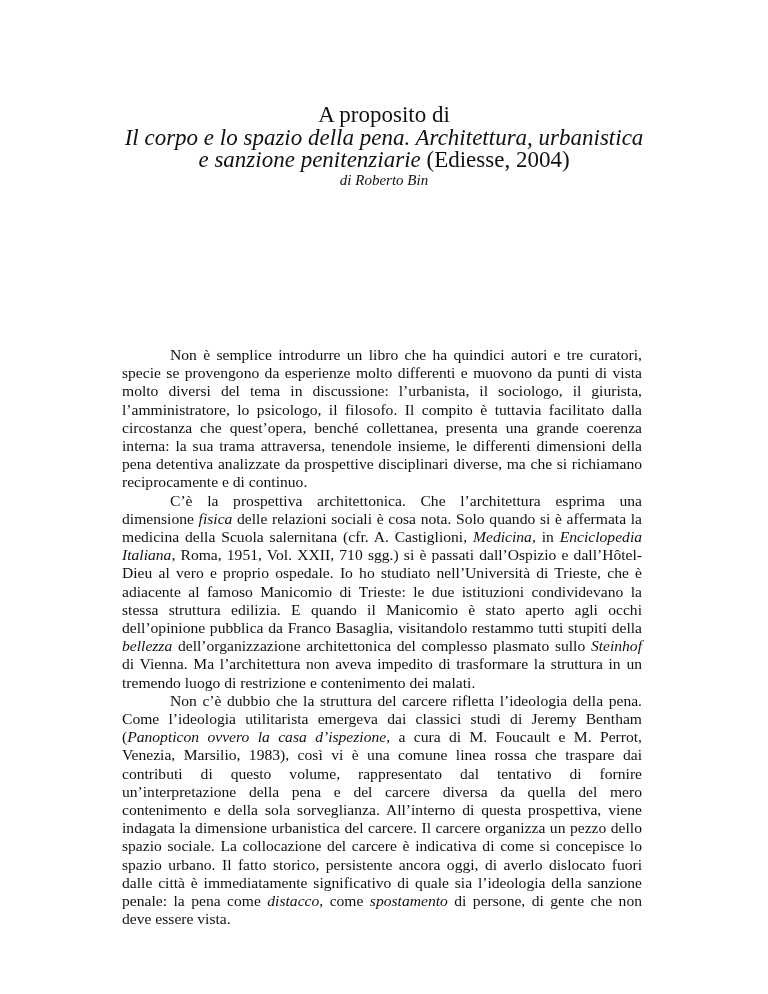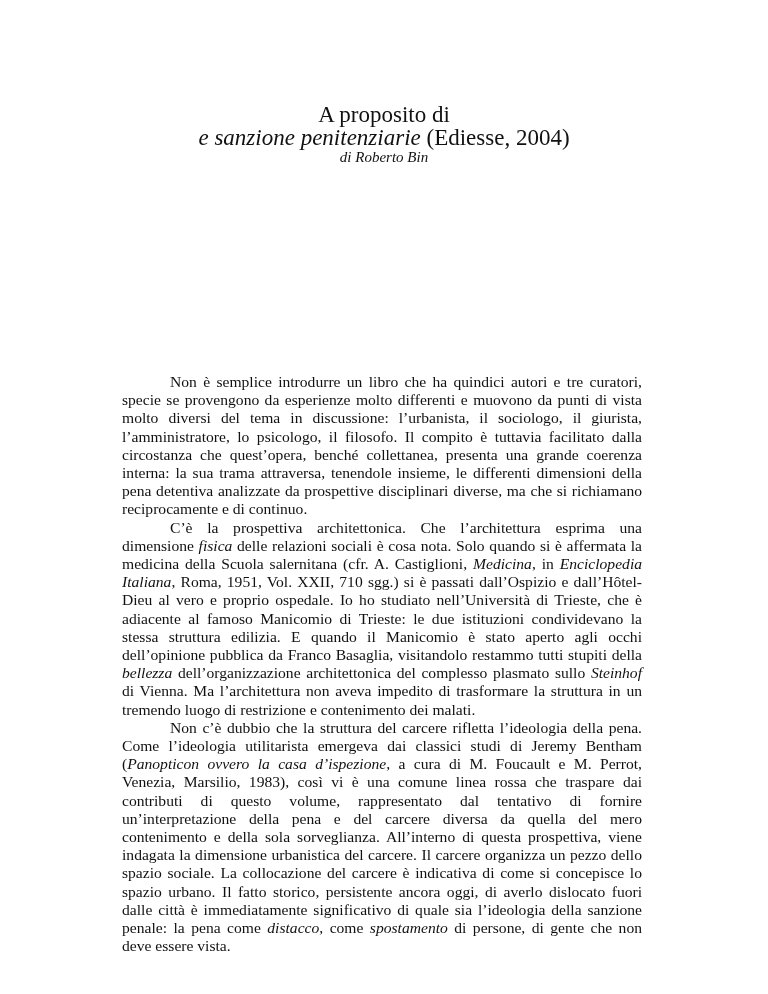"Il corpo e lo spazio" div.title-line { html: none -> <div> <span>Il corpo e lo spazio della pena. Architettura, urbanistica</span> </div> }
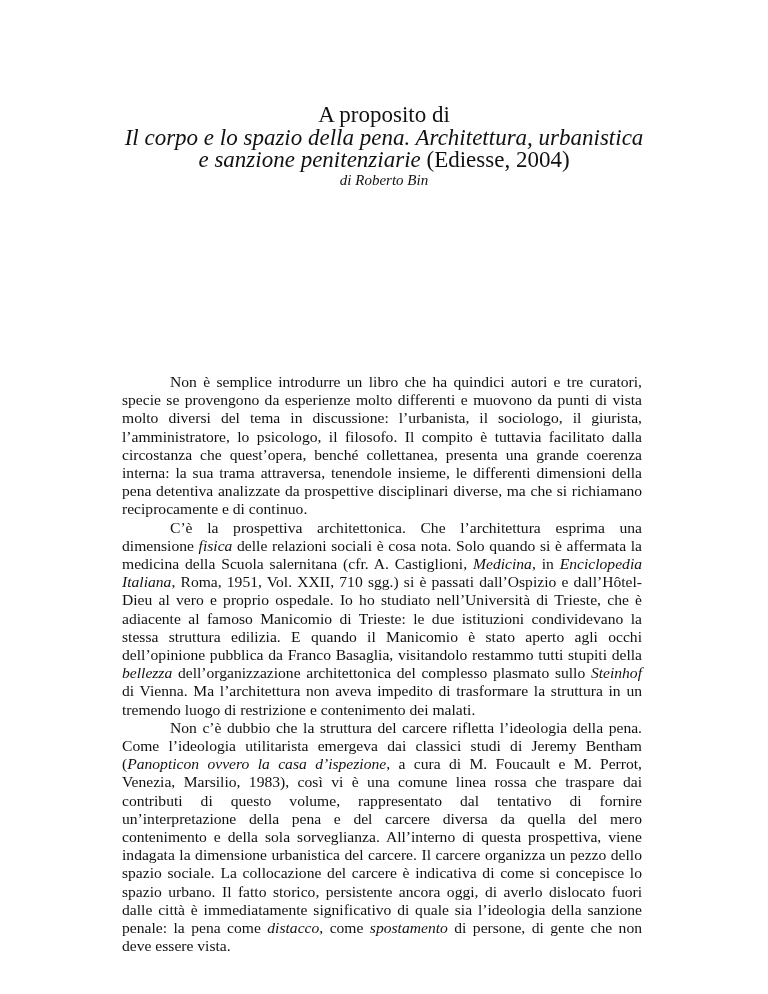"Non è semplice introdurre un" .body-text { margin-top: 27px -> none }
